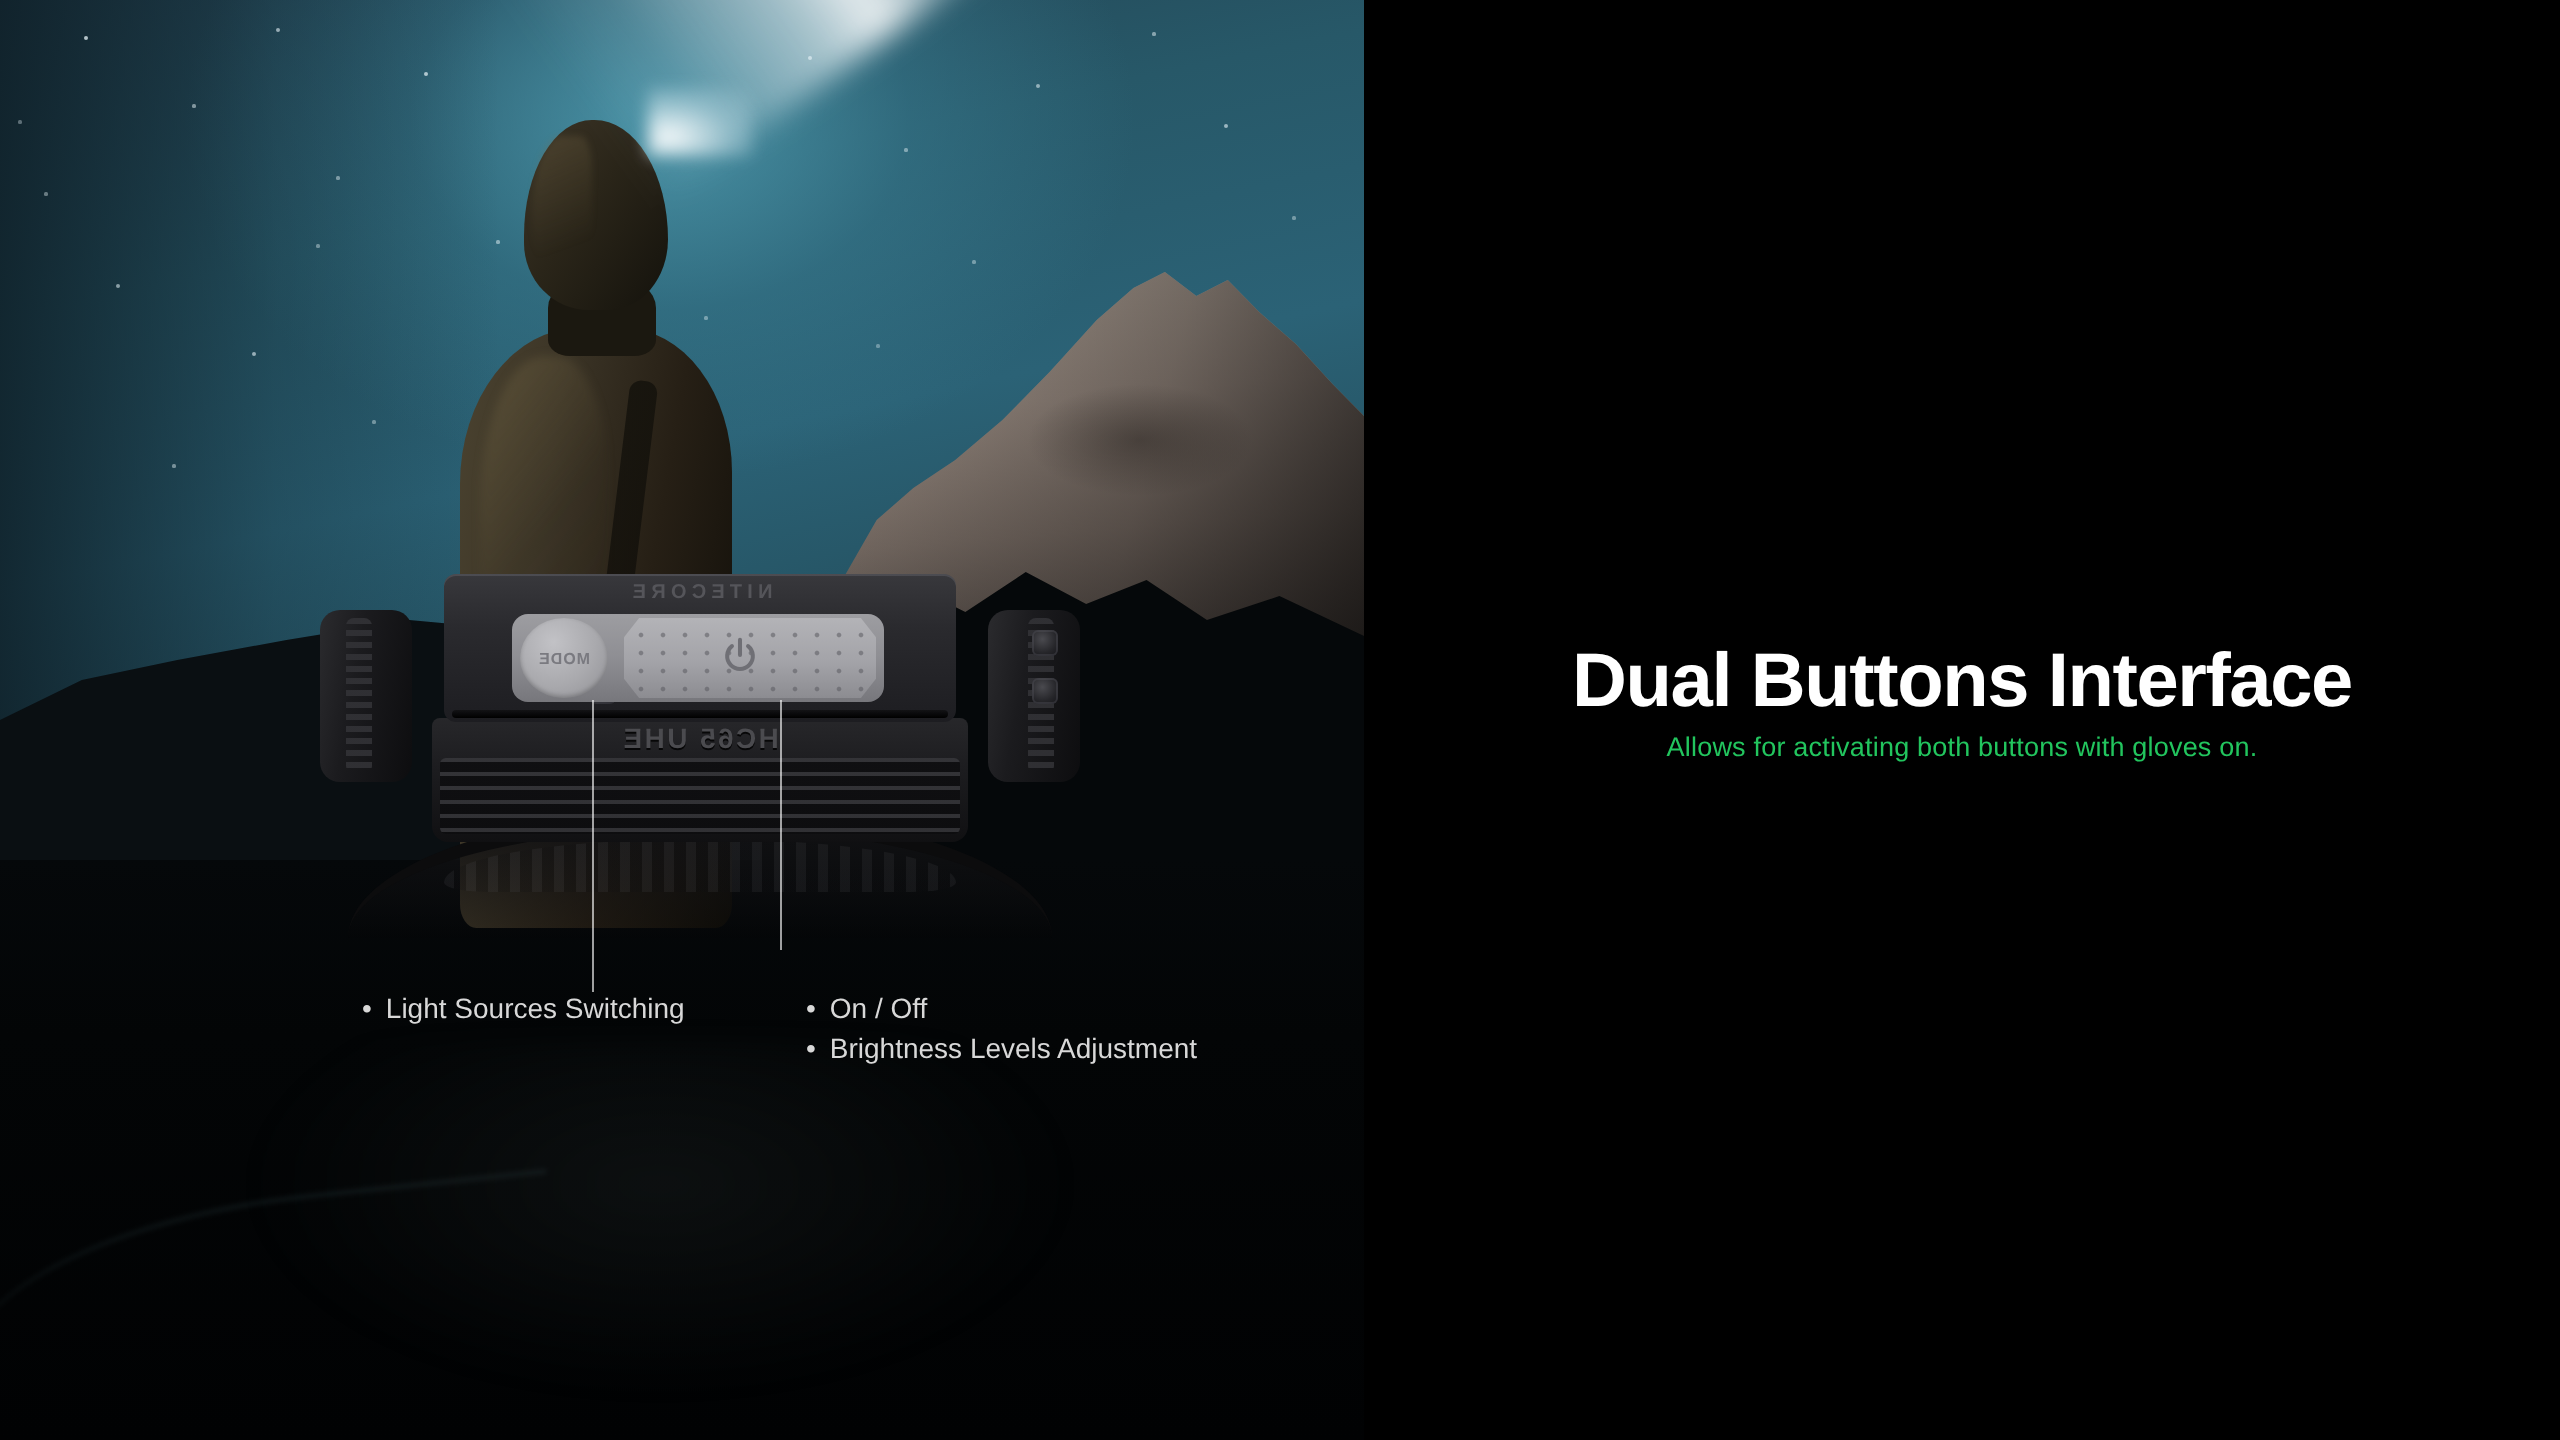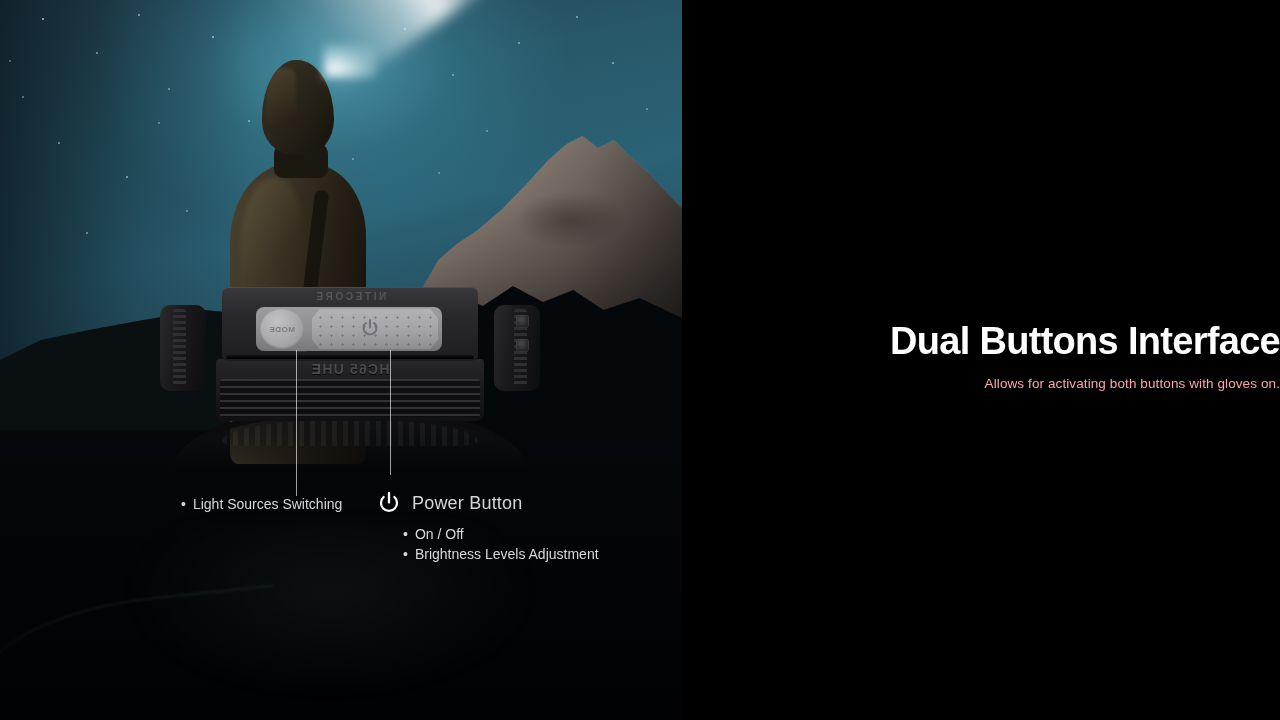"Dual Buttons Interface" #panel { align-items: flex-end -> center }
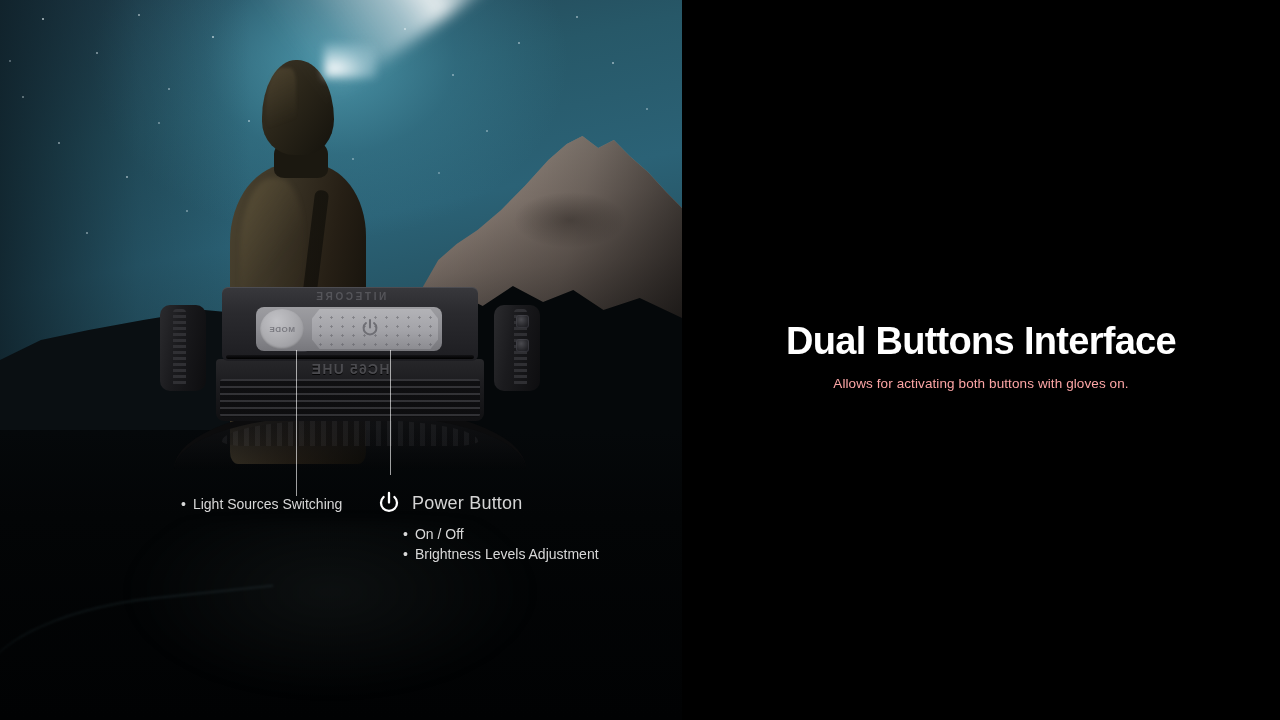"Allows for activating both buttons" #panel .psub { color: #fca5a5 -> #22c55e; margin-top: 14px -> 4px }
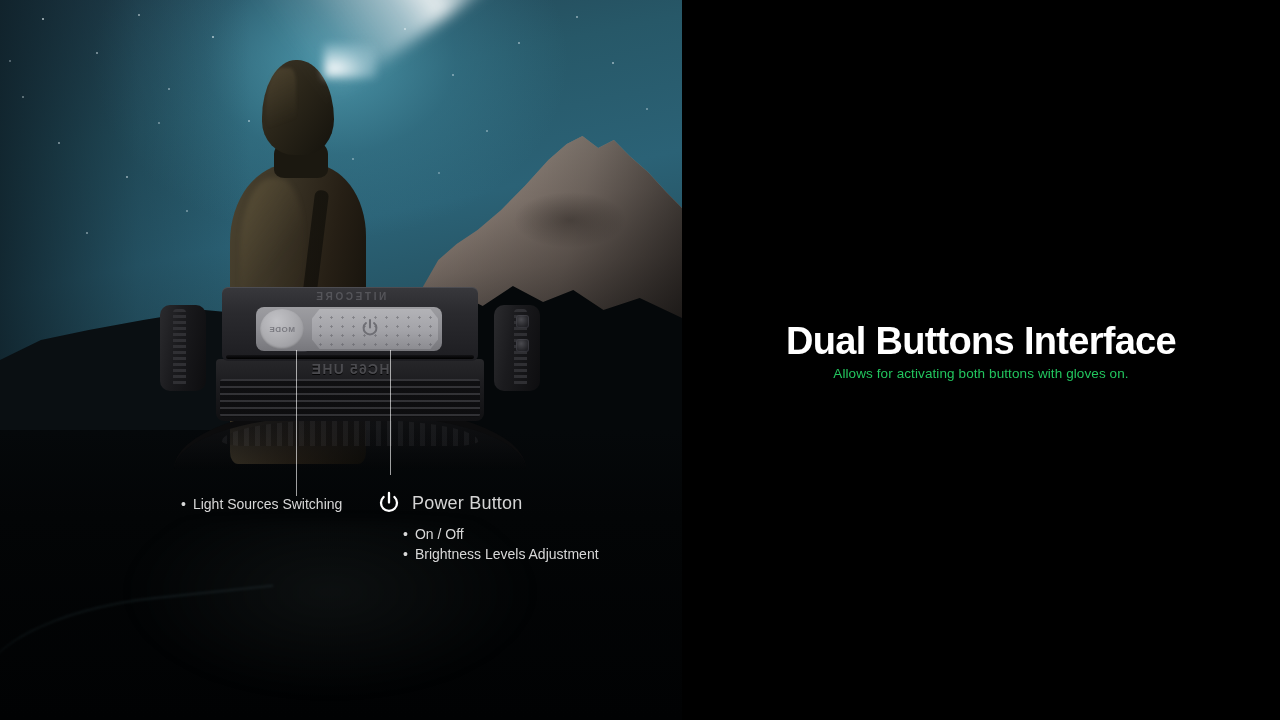"Power Button" div.co-head { html: <div> <span> <svg> <path></path> <line></line> </svg> </span> <span>Power Button</span> </div> -> none }
